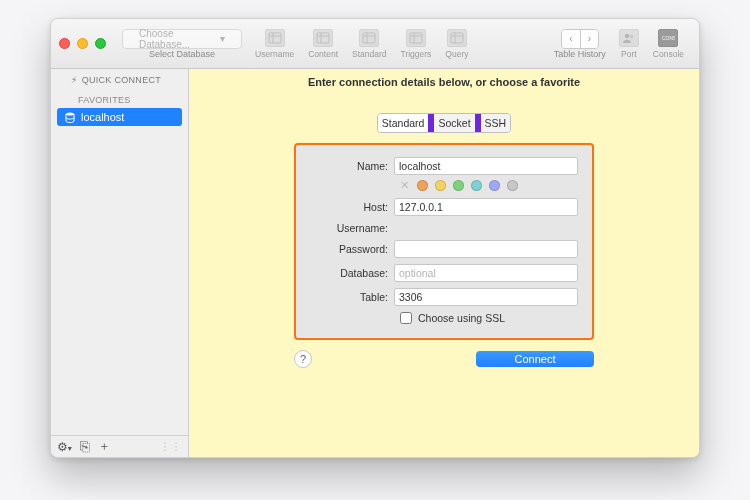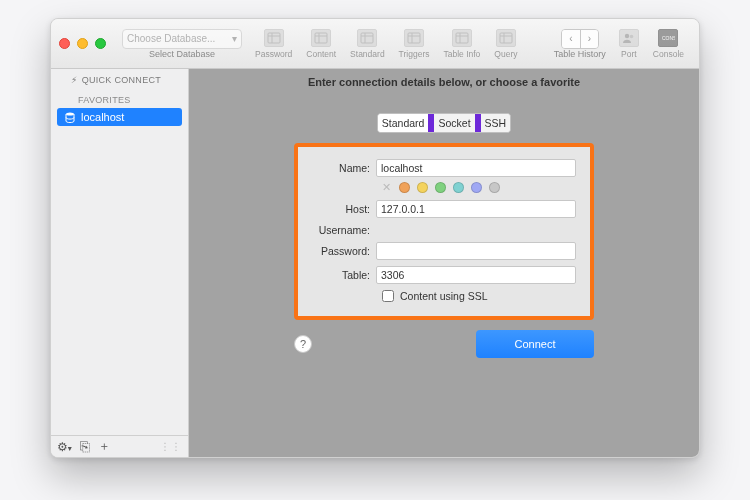"Choose Database..." .tb-dbselect { padding: 0 4px -> 0 16px }
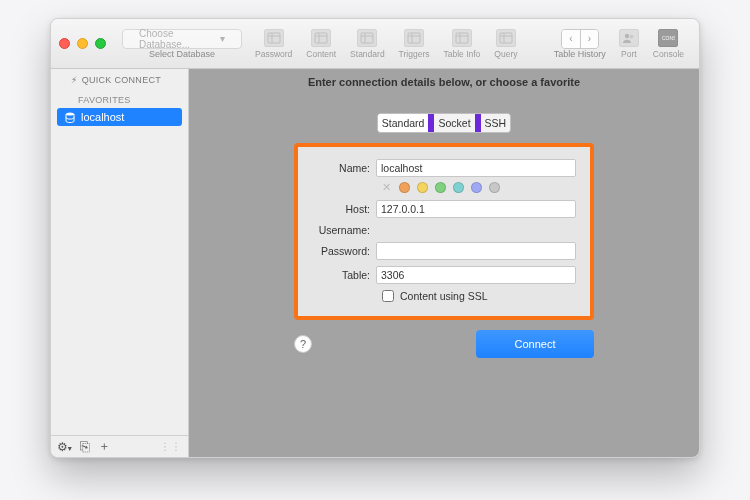"Password" span { text: Password -> Username }
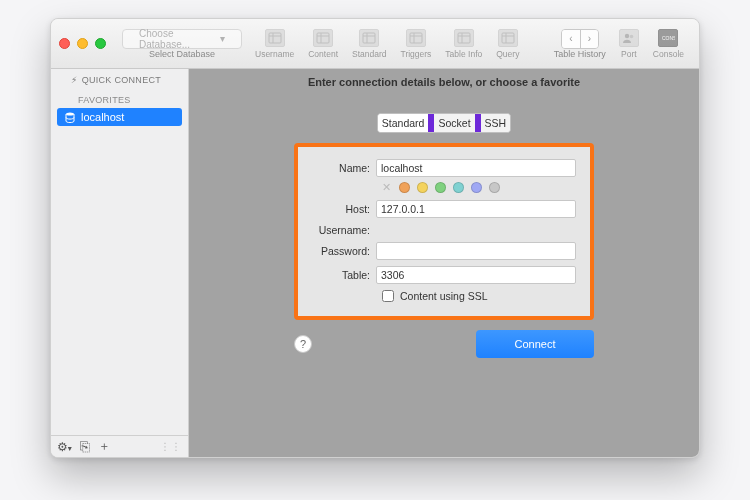"Table Info" div.tb-btn { html: <div> <div> <svg> <rect></rect> <line></line> <line></line> </svg> </div> <span>Table Info</span> </div> -> none }
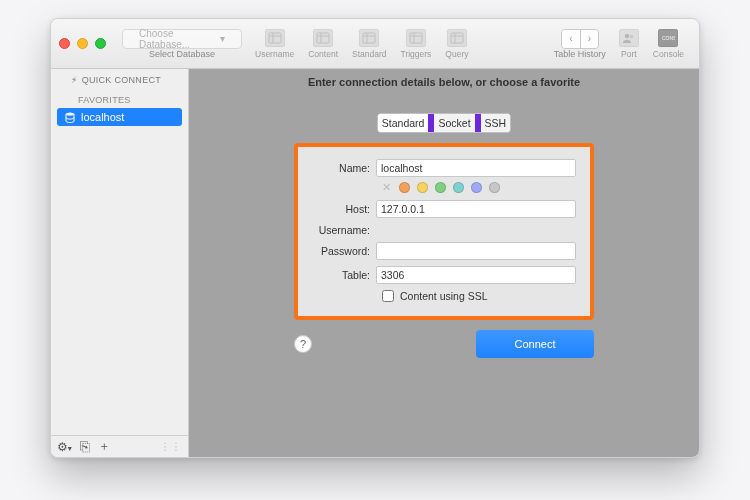"Enter connection details below, or" .main { background: #a3a3a3 -> #fef9c3 }
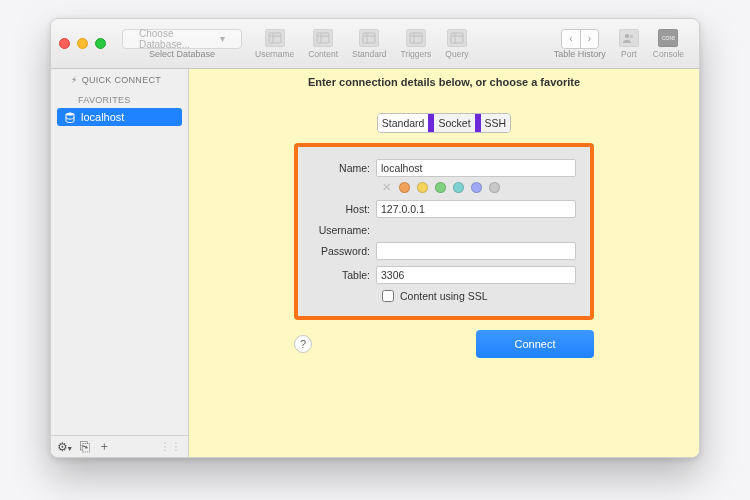"Name:" .panel { border: 4px solid #f97316 -> 2px solid #f97316; padding: 12px 14px 14px 10px -> 12px 14px 14px 30px }
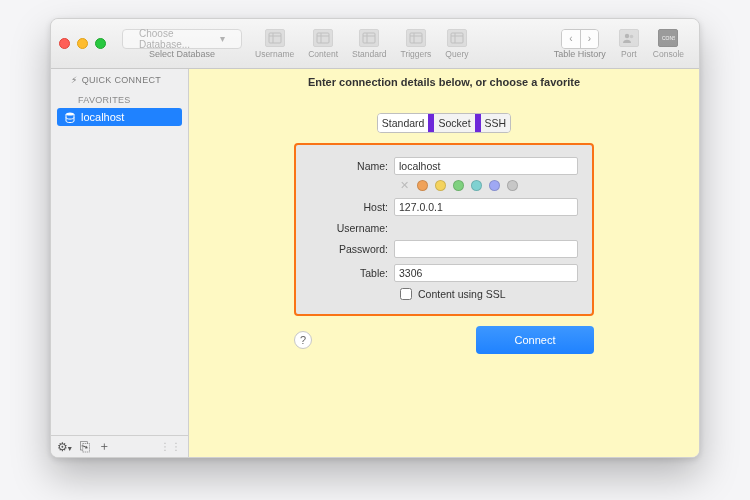"Database:" div.row { html: none -> <div> <label>Database:</label> <input> </div> }
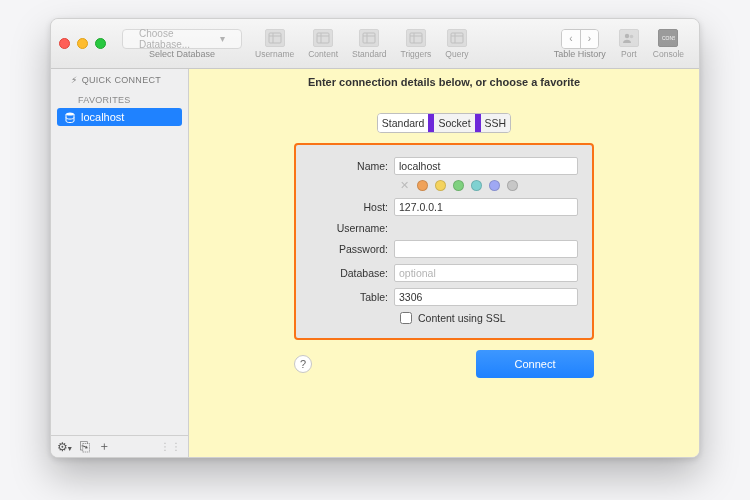"Content using SSL" span { text: Content -> Choose }
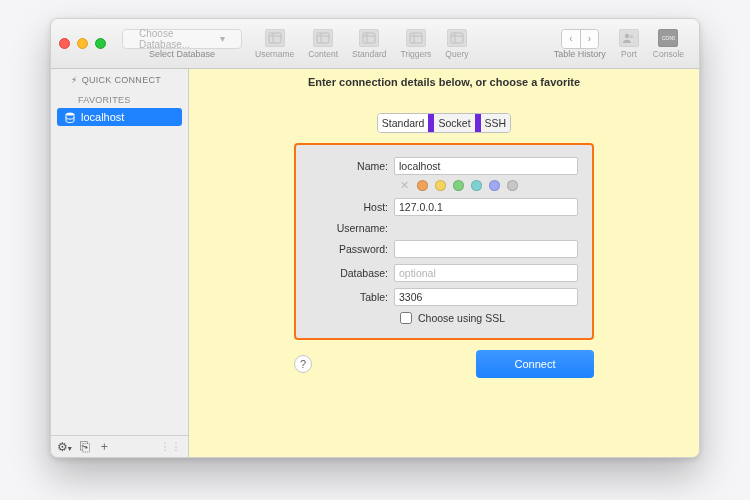"Connect" .connect { height: 28px -> 16px }
